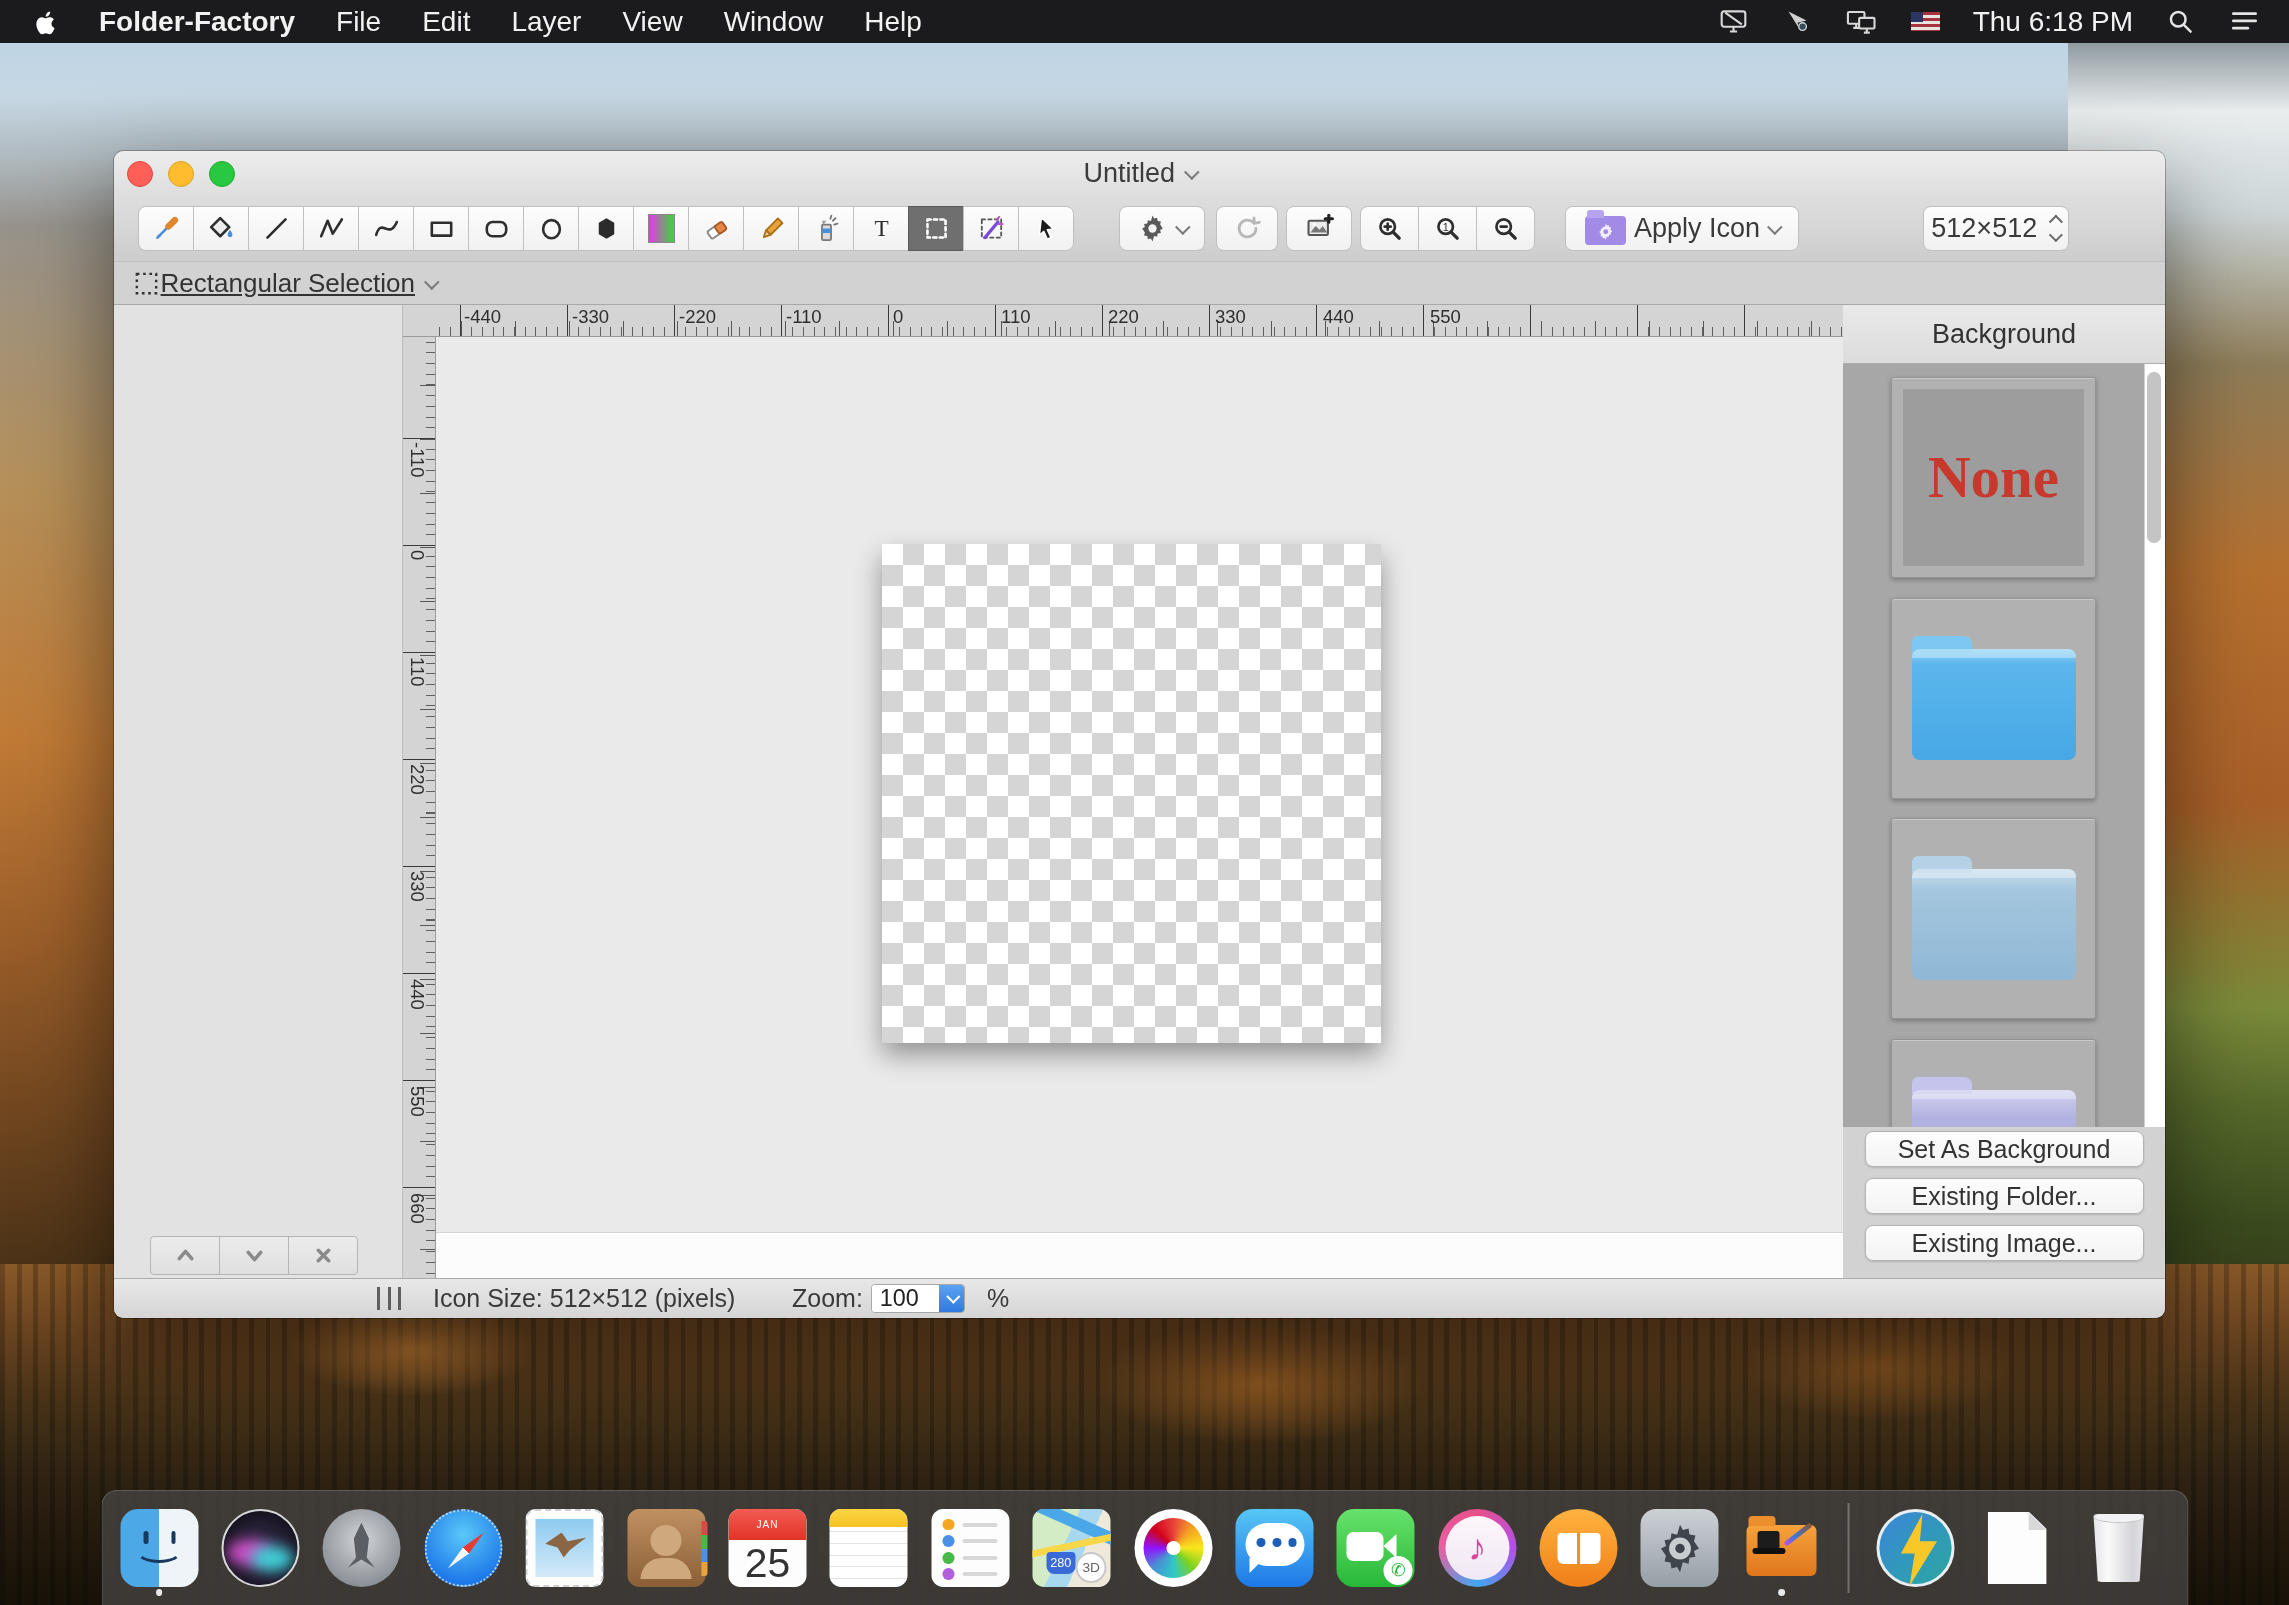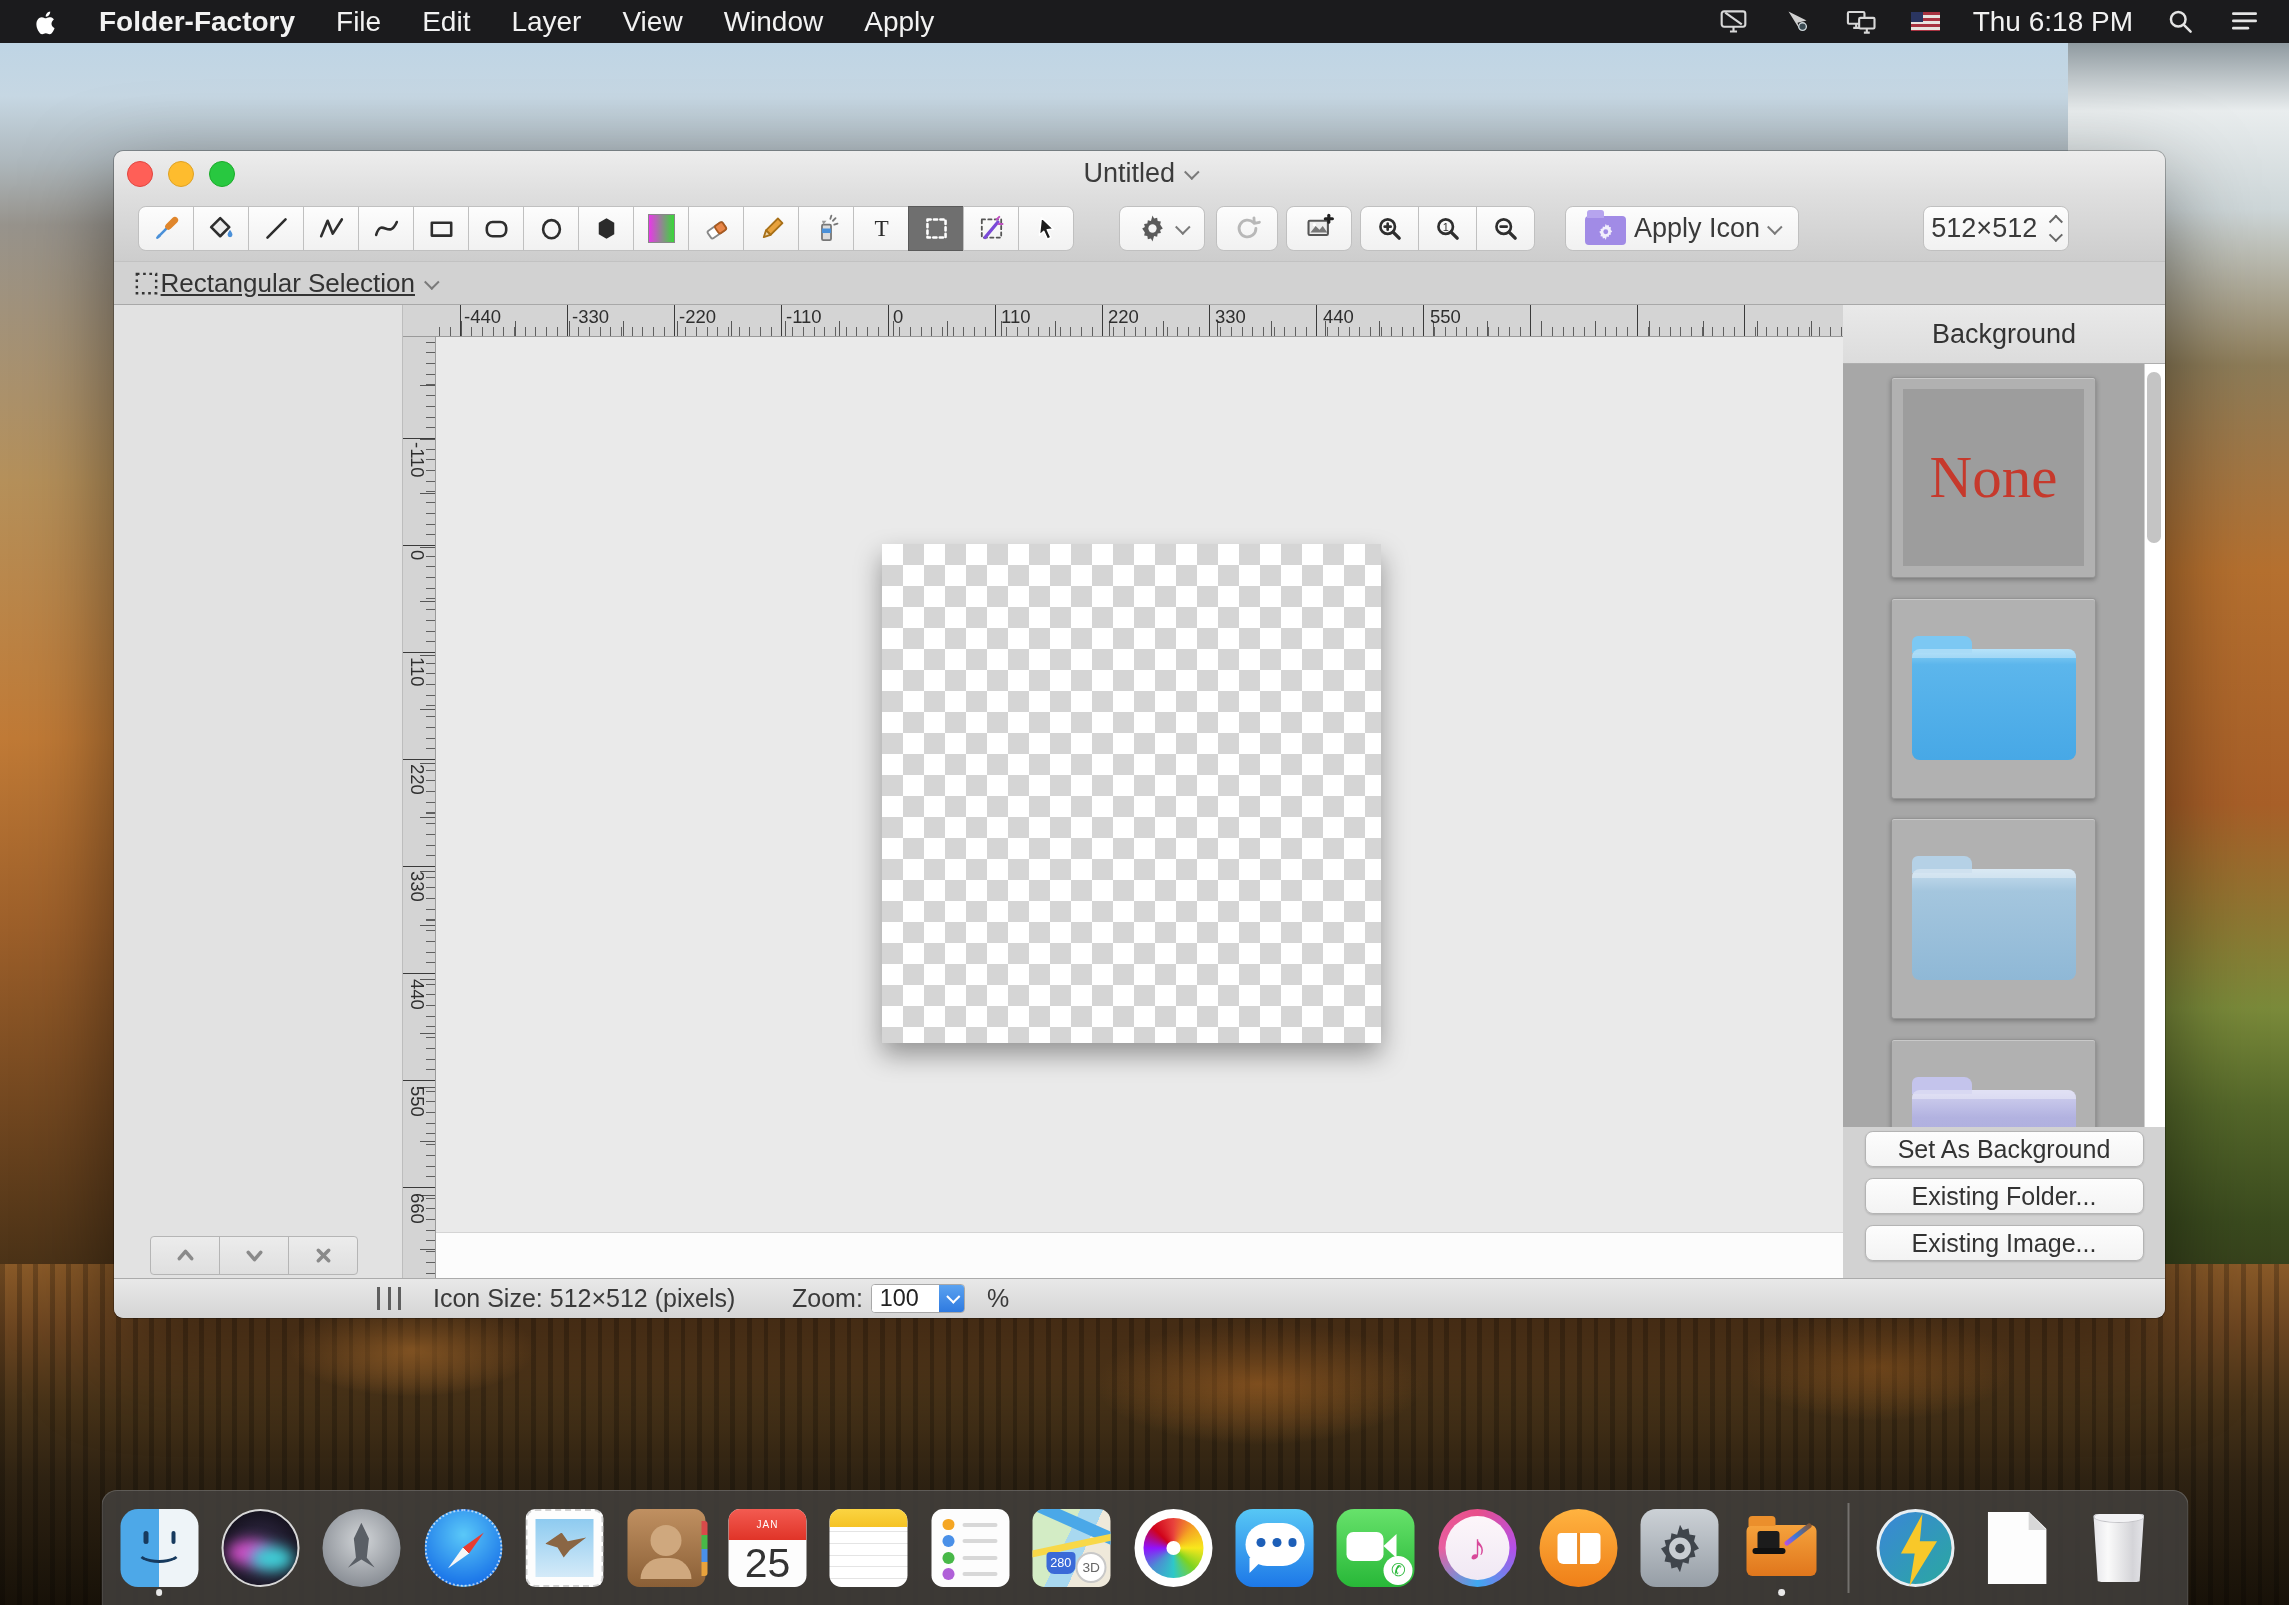"Apply" span.mb-item { text: Apply -> Help }
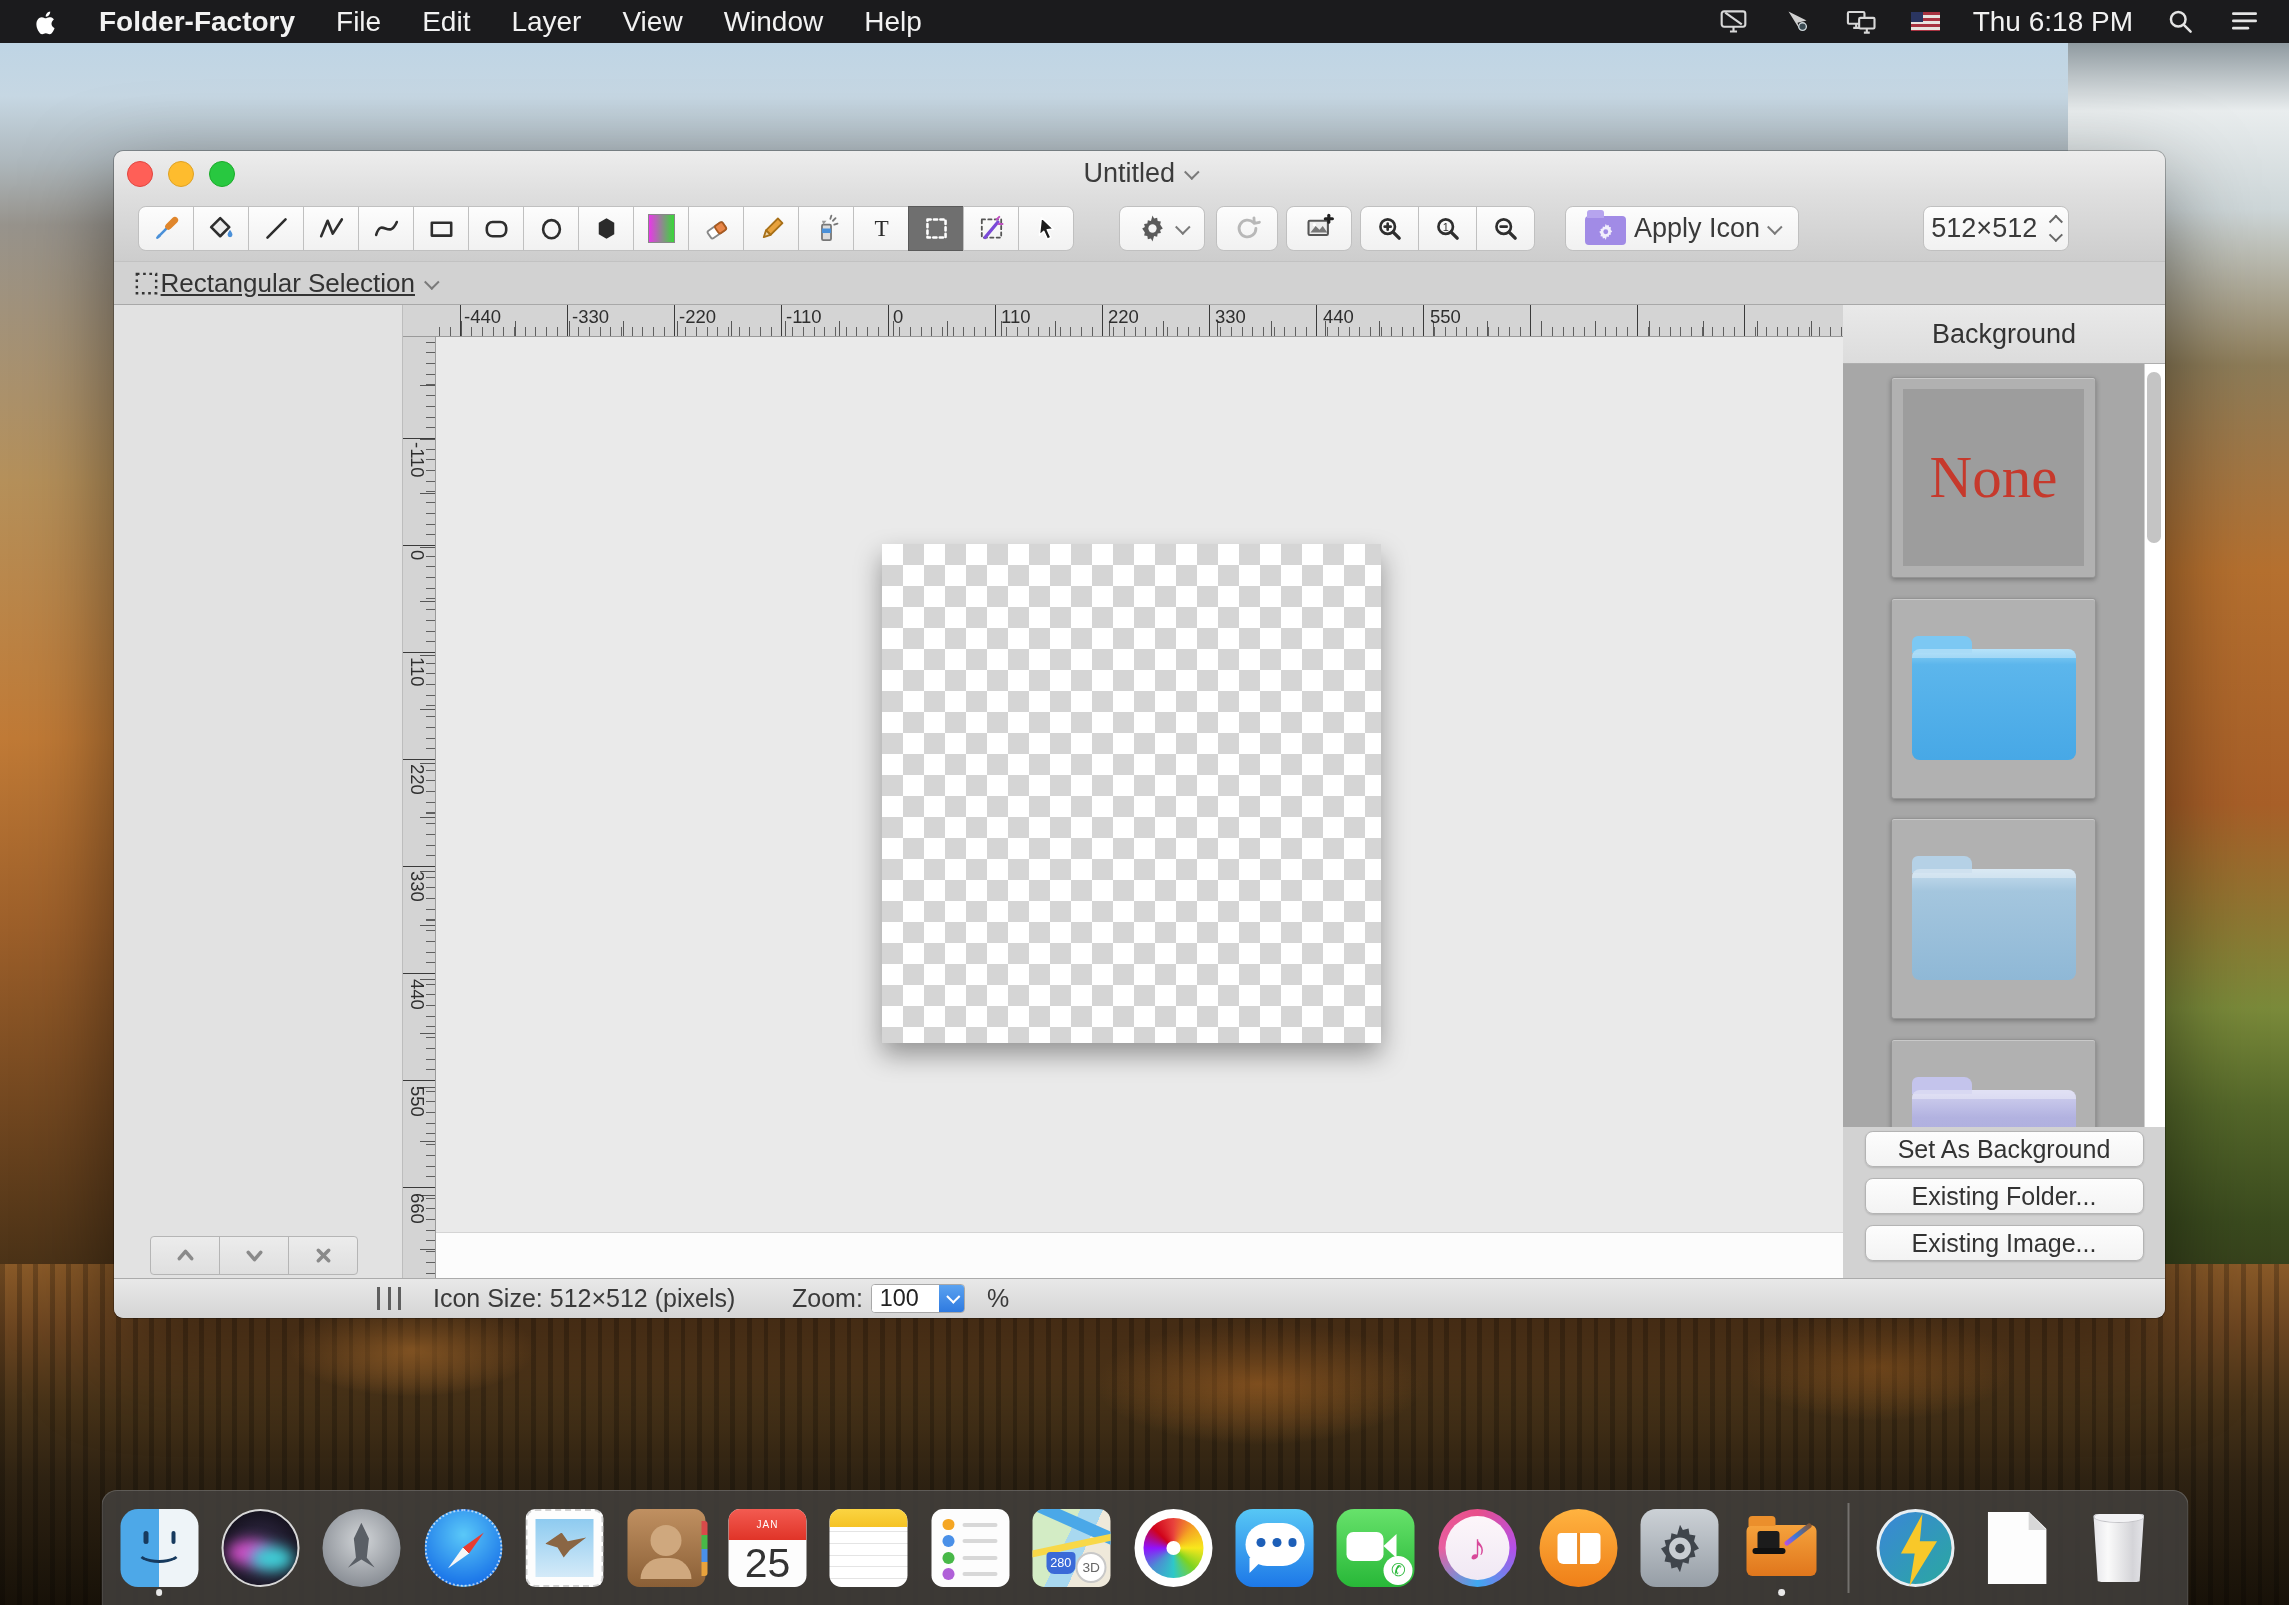"None" .none-txt { font-weight: 400 -> 700 }
